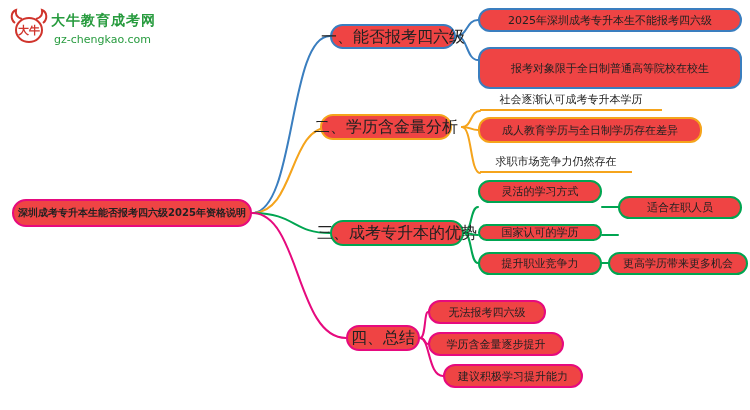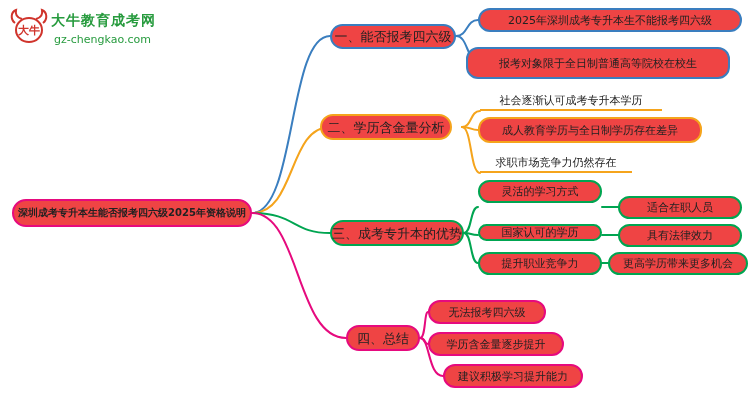"一、能否报考四六级" .branch { font-size: 13px -> 16px }
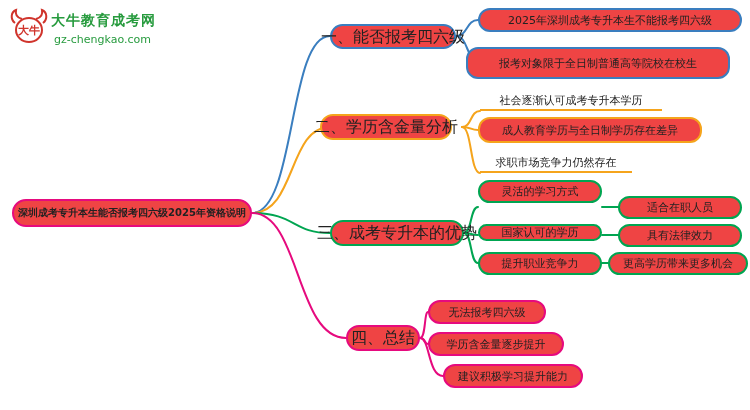"报考对象限于全日制普通高等院校在校生" div.node { height: 32px -> 42px; left: 466px -> 478px }
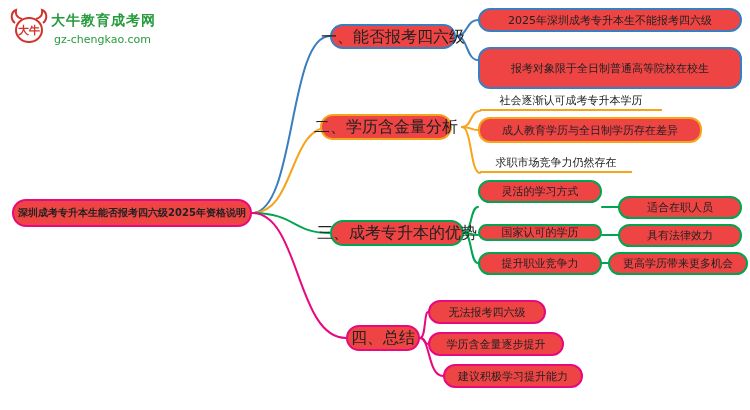"社会逐渐认可成考专升本学历" .uline { font-family: none -> Liberation Mono, monospace }
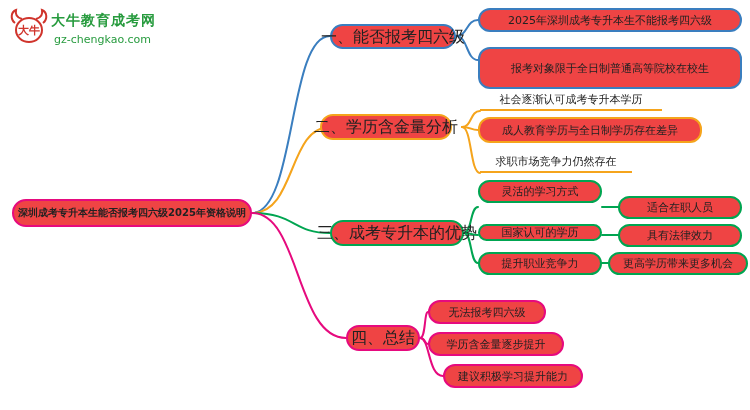"具有法律效力" div.node { html: <div>具有法律效力</div> -> none }
